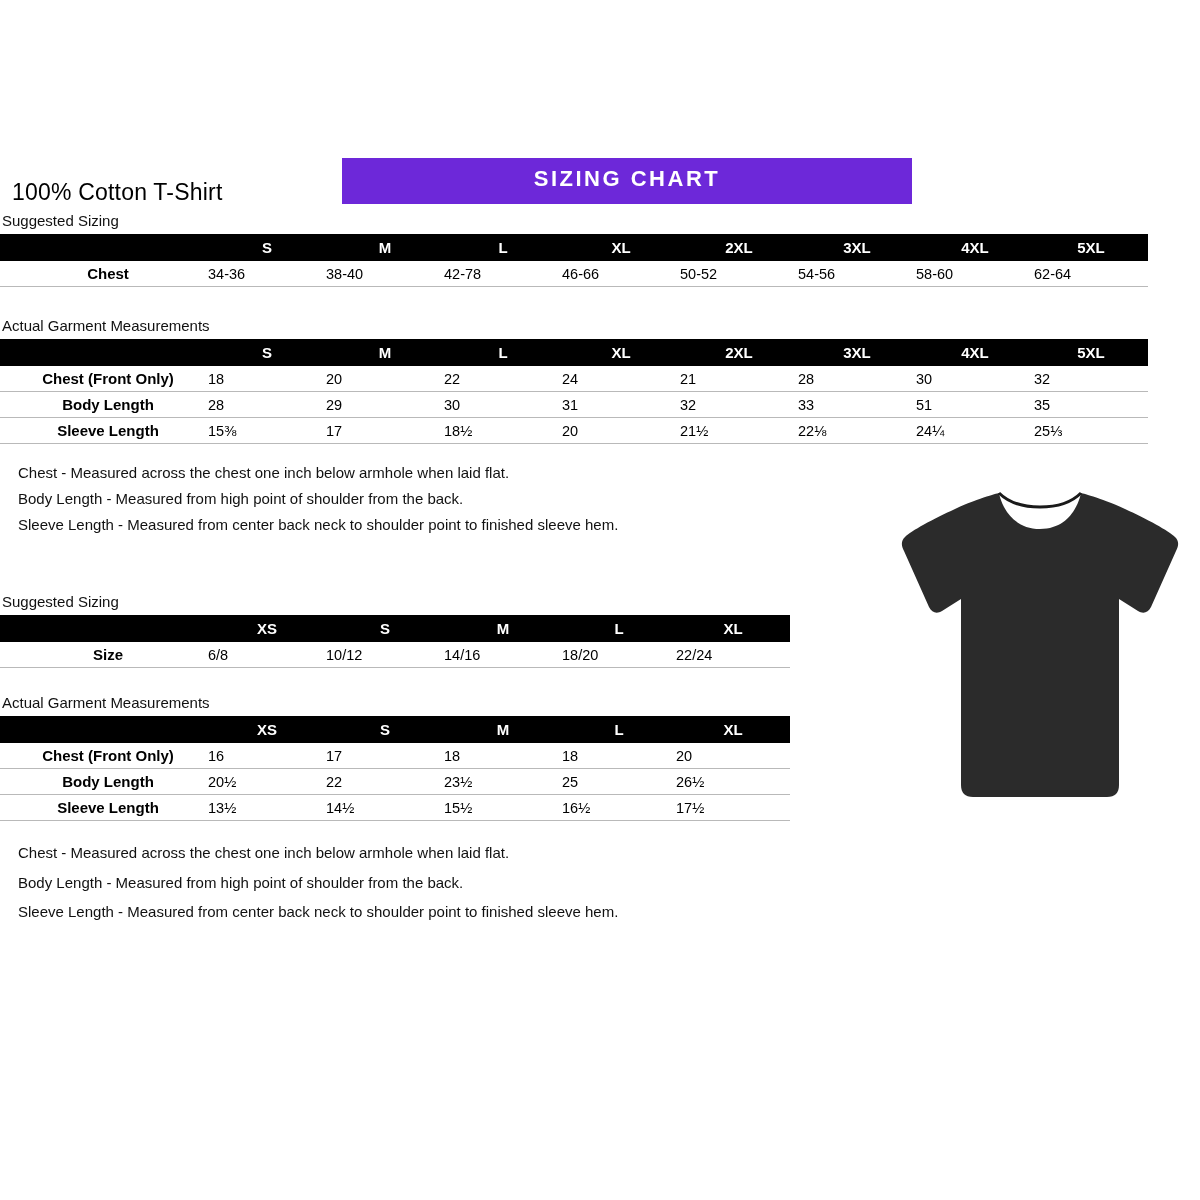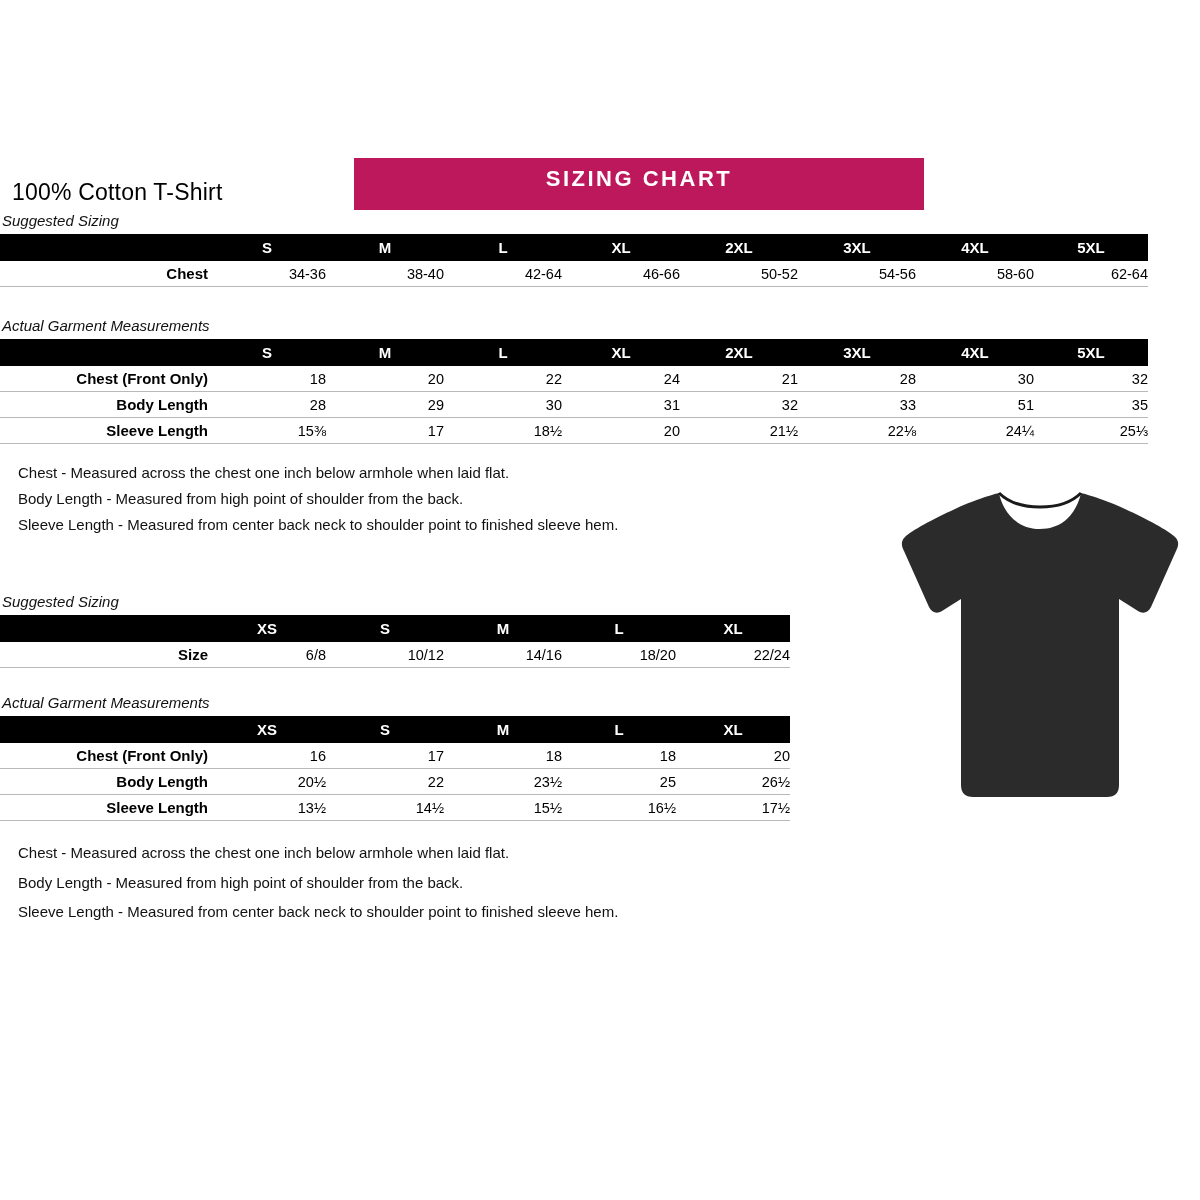"SIZING CHART" .sizing-chart-banner { background: #be185d -> #6d28d9; height: 52px -> 46px; left: 342px -> 330px }
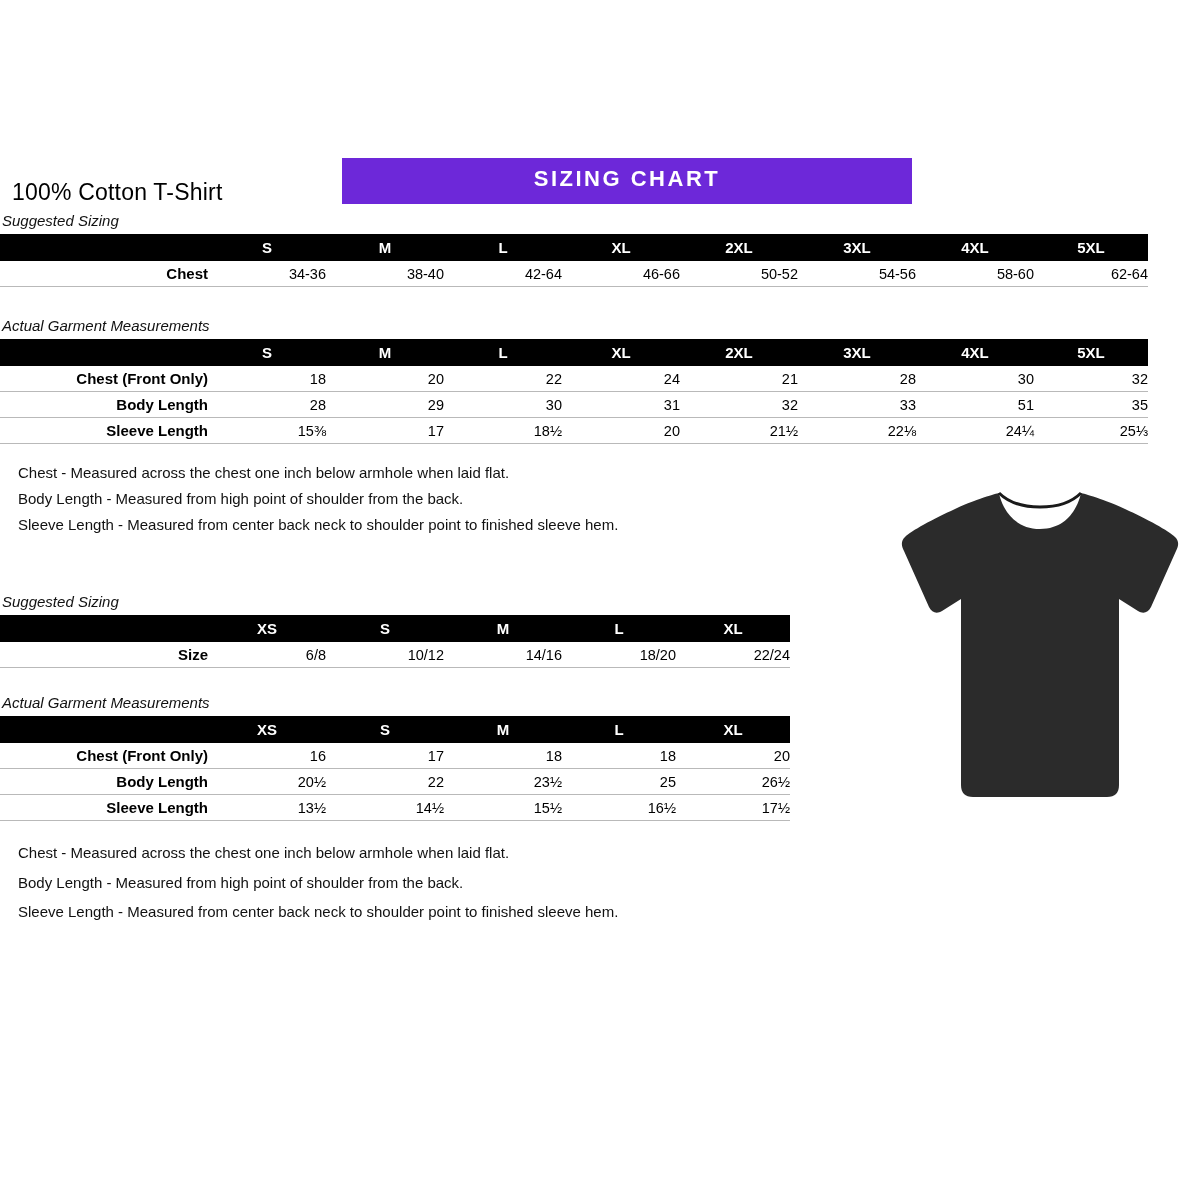"Suggested Sizing" .sub-label { font-style: italic -> none }
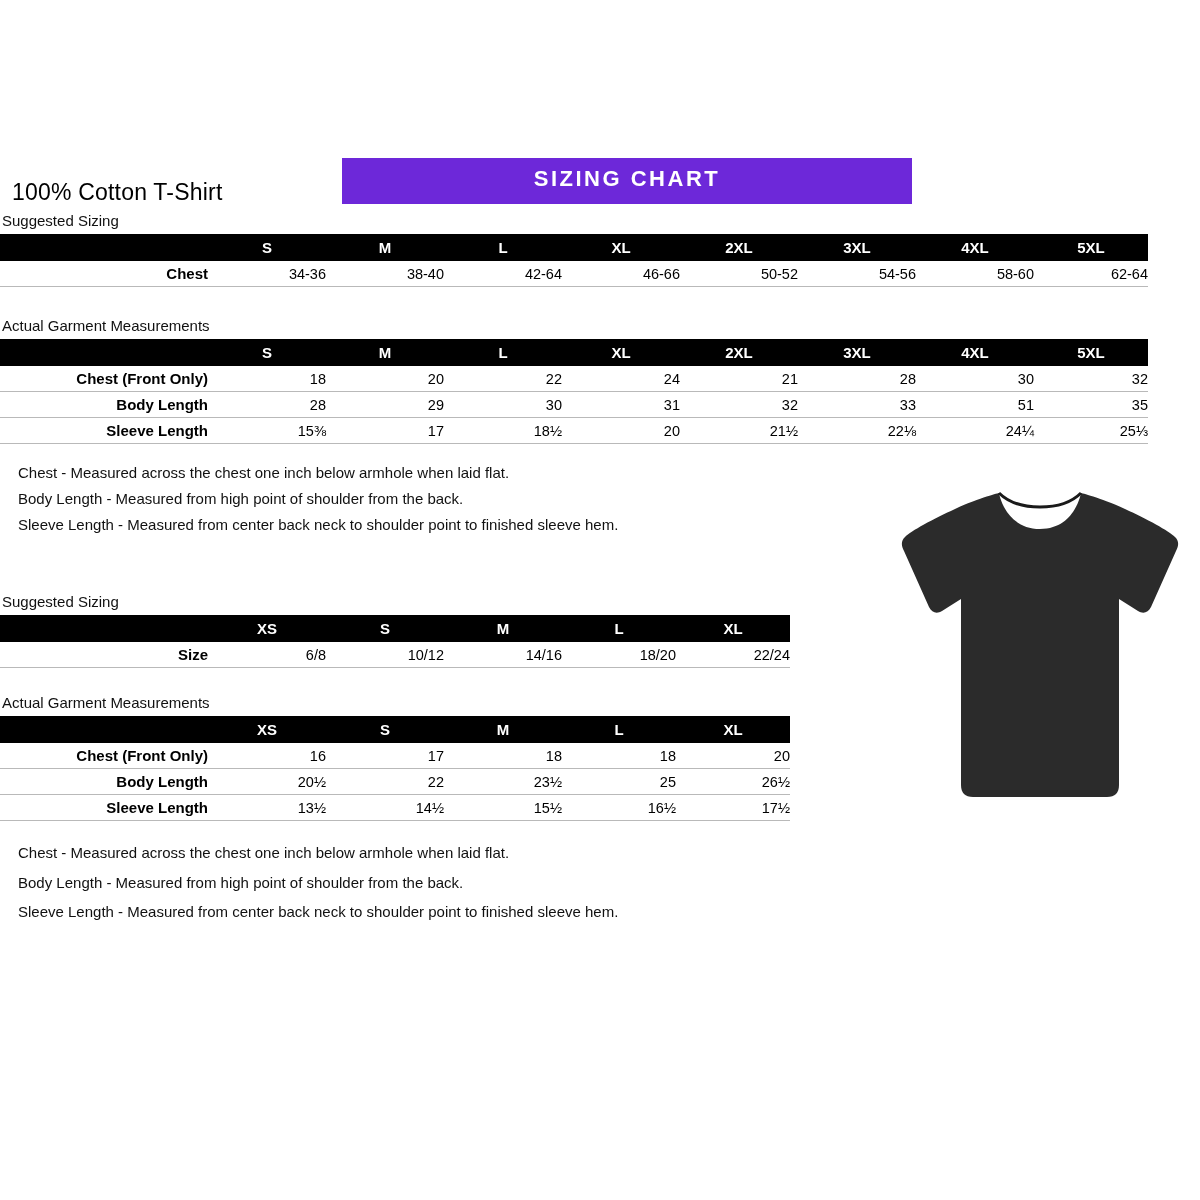"Chest" table.szt tbody td.rowhead { text-align: right -> center }
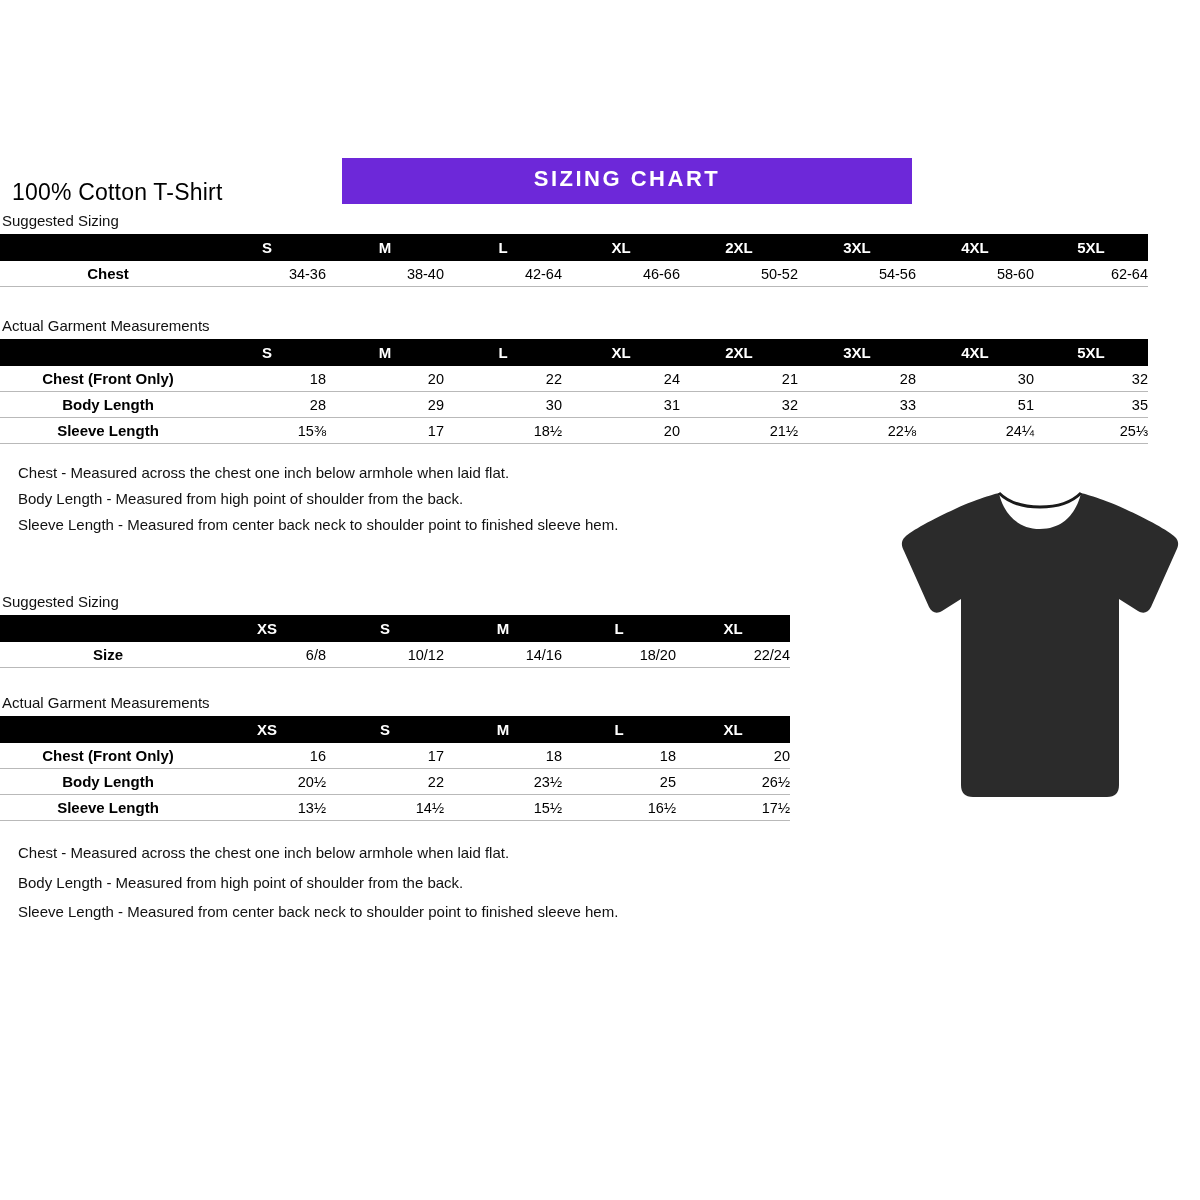"34-36" table.szt tbody td { text-align: right -> left }
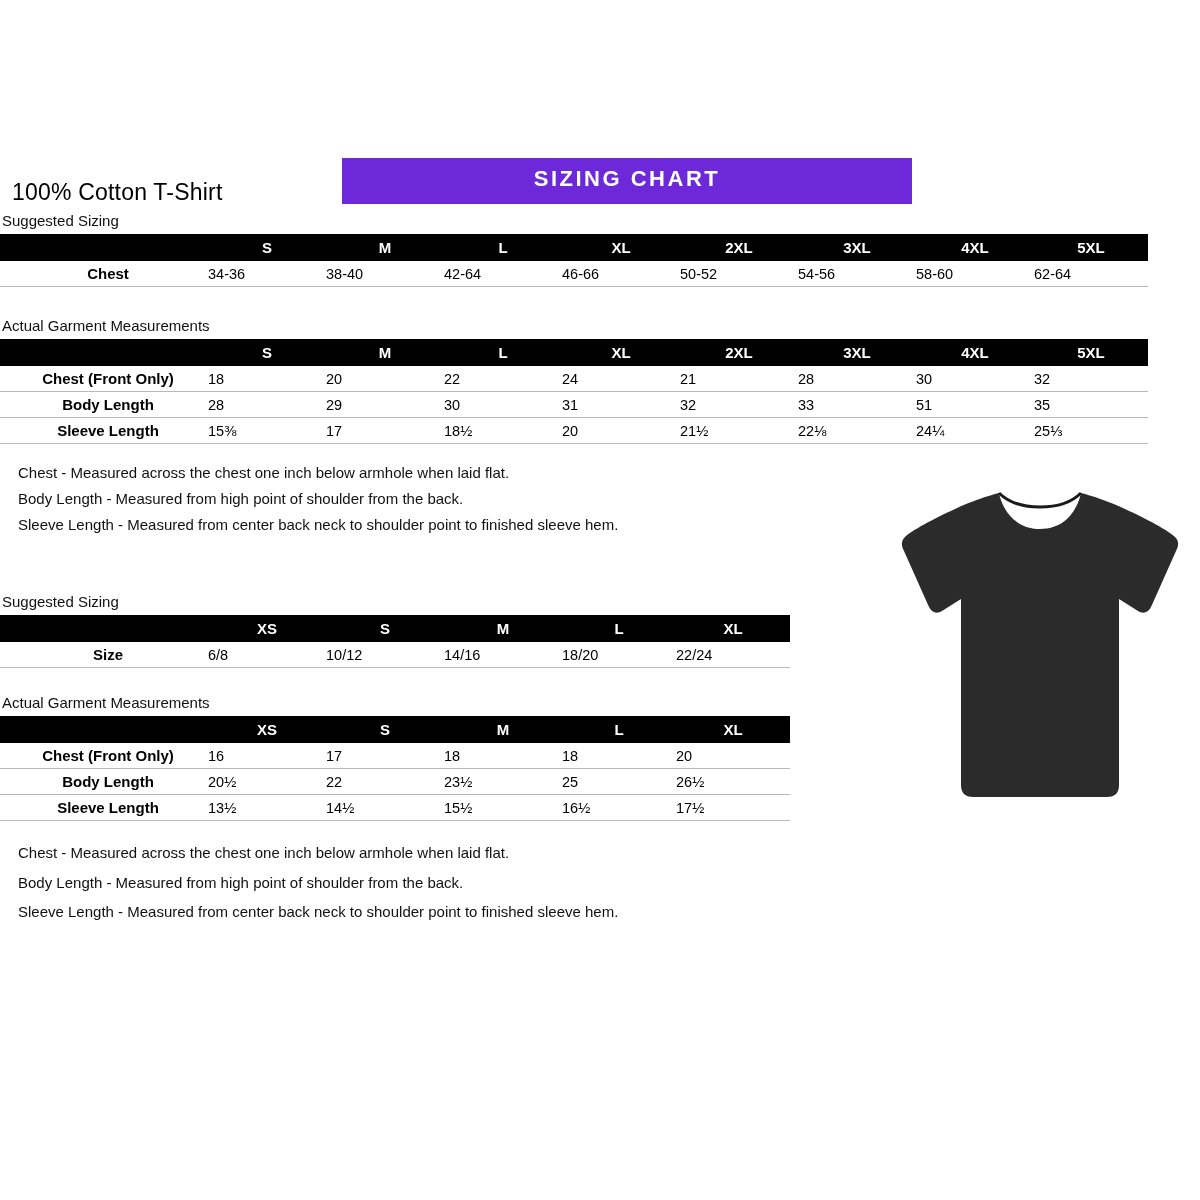"42-64" td { text: 42-64 -> 42-78 }
